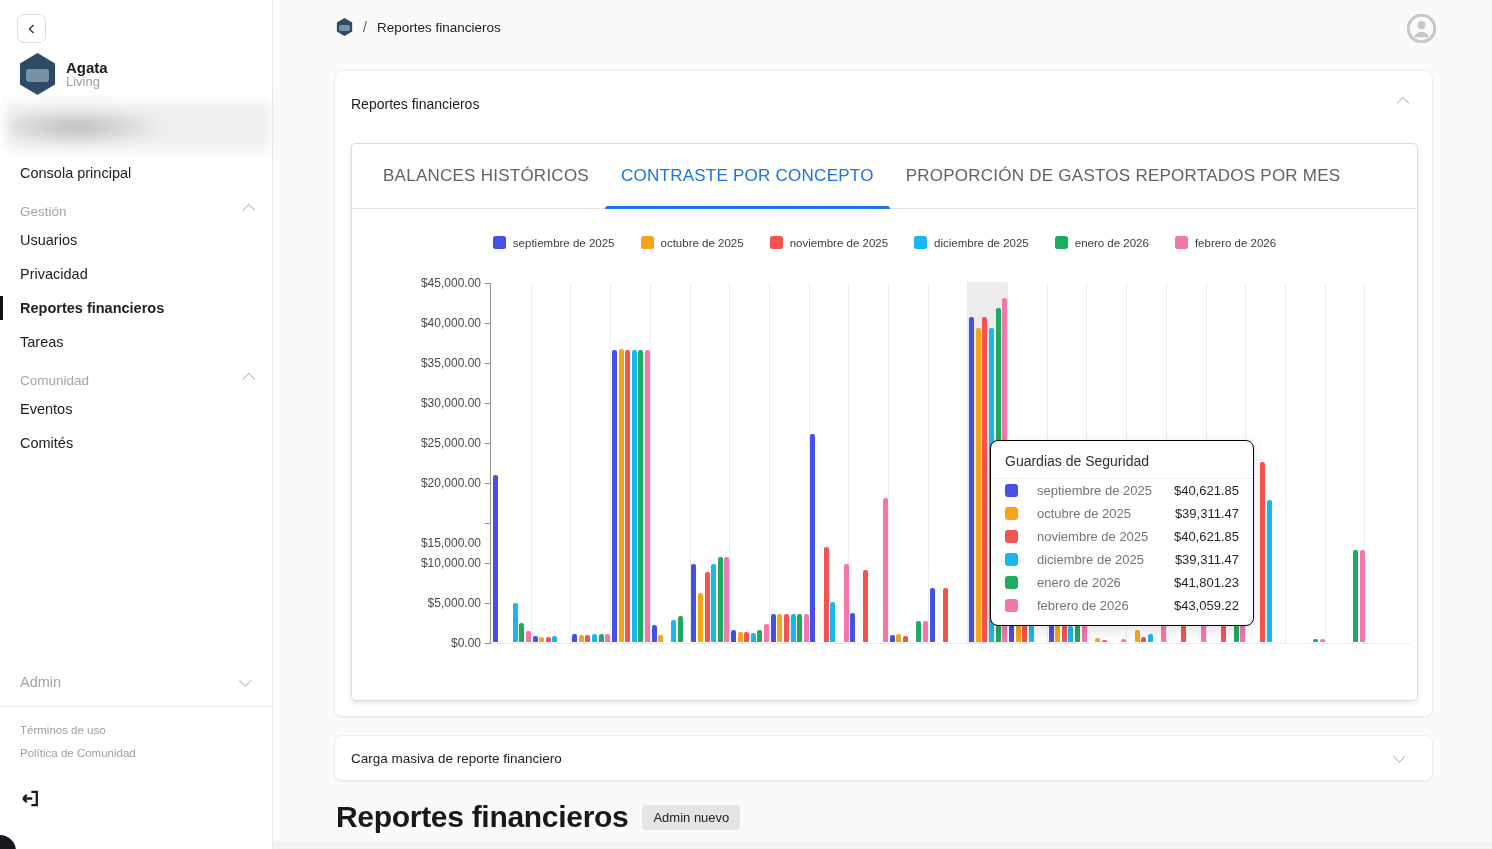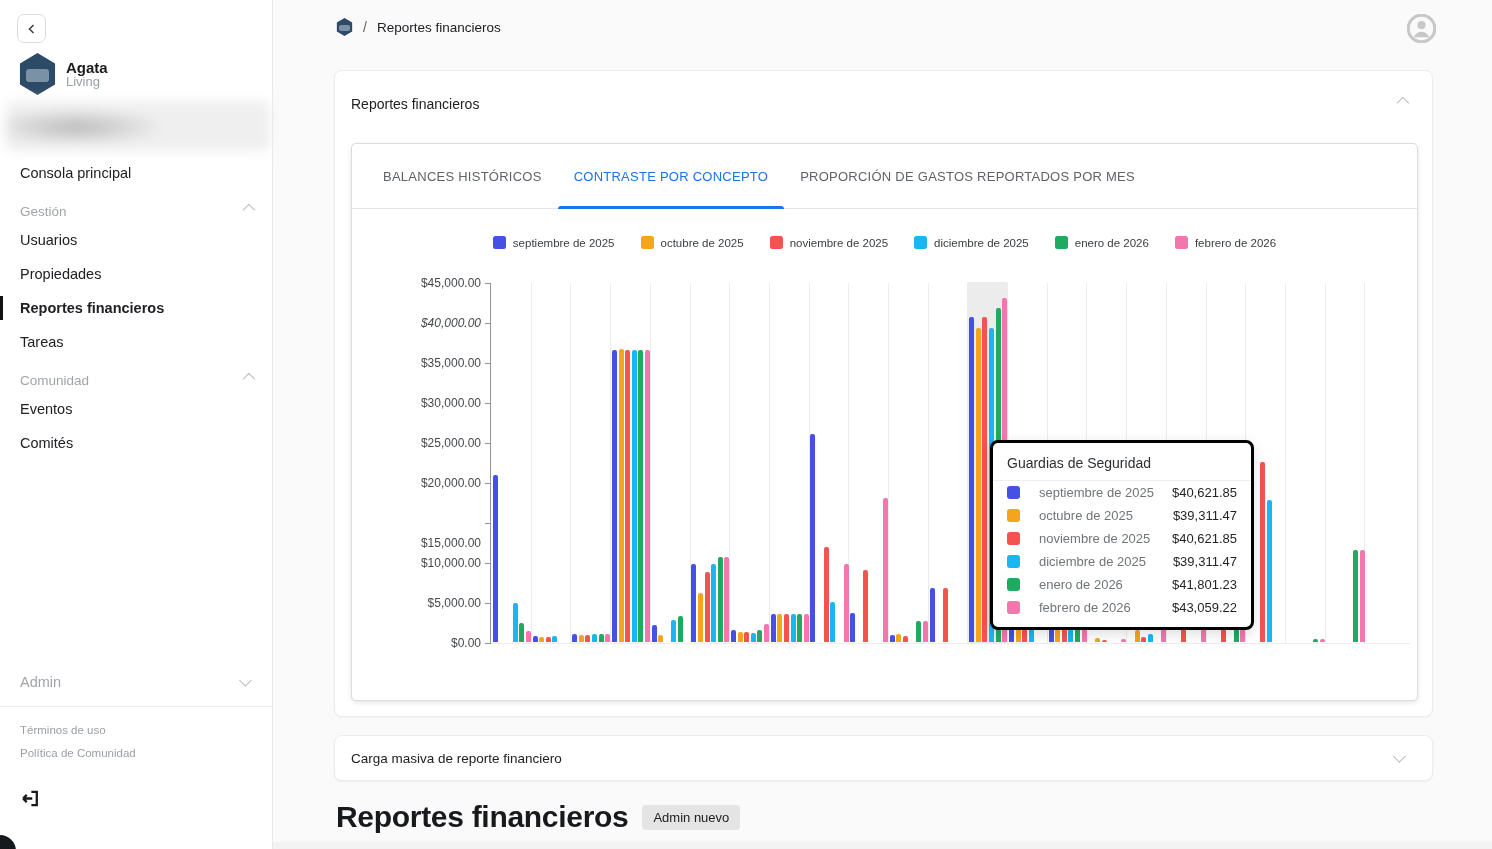"BALANCES HISTÓRICOS" .tab { font-size: 13px -> 17px }
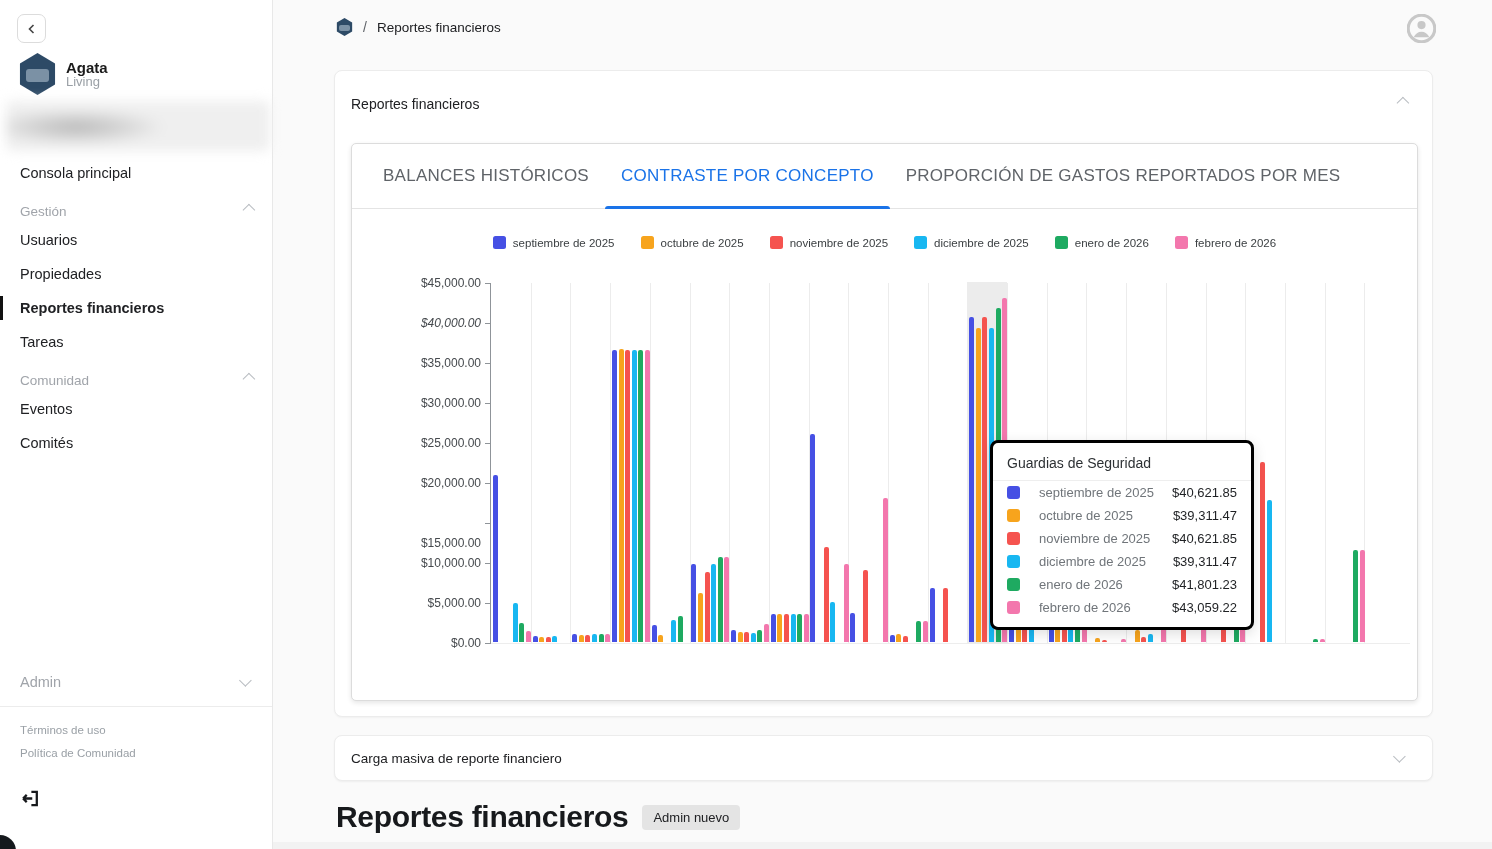"Propiedades" div.nav-item { text: Propiedades -> Privacidad }
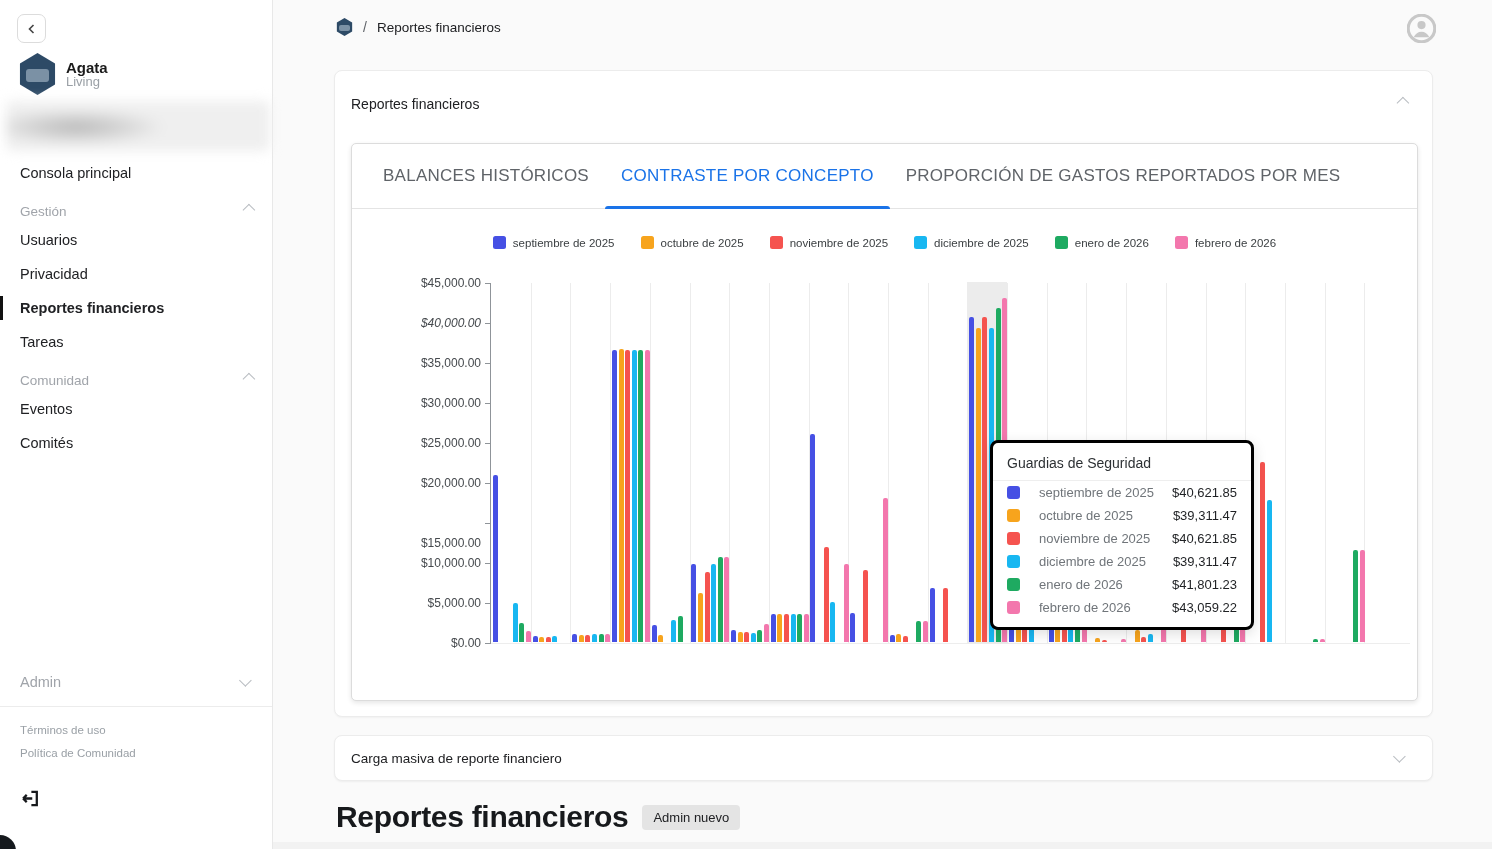"$40,000.00" div.ytick { font-style: italic -> none }
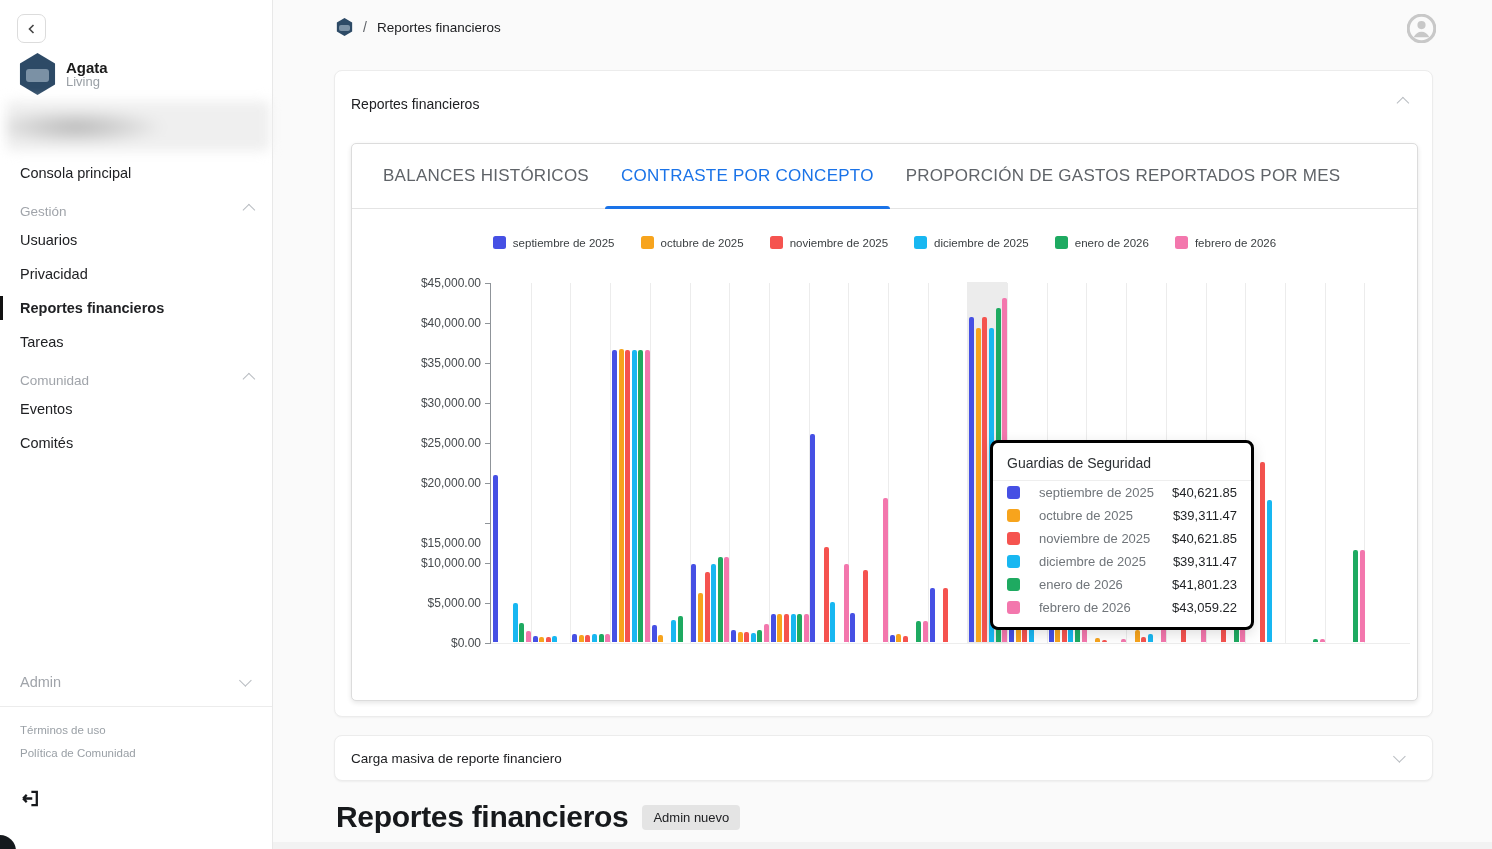"Guardias de Seguridad" .tooltip { border: 3px solid #000000 -> 1px solid #000000 }
